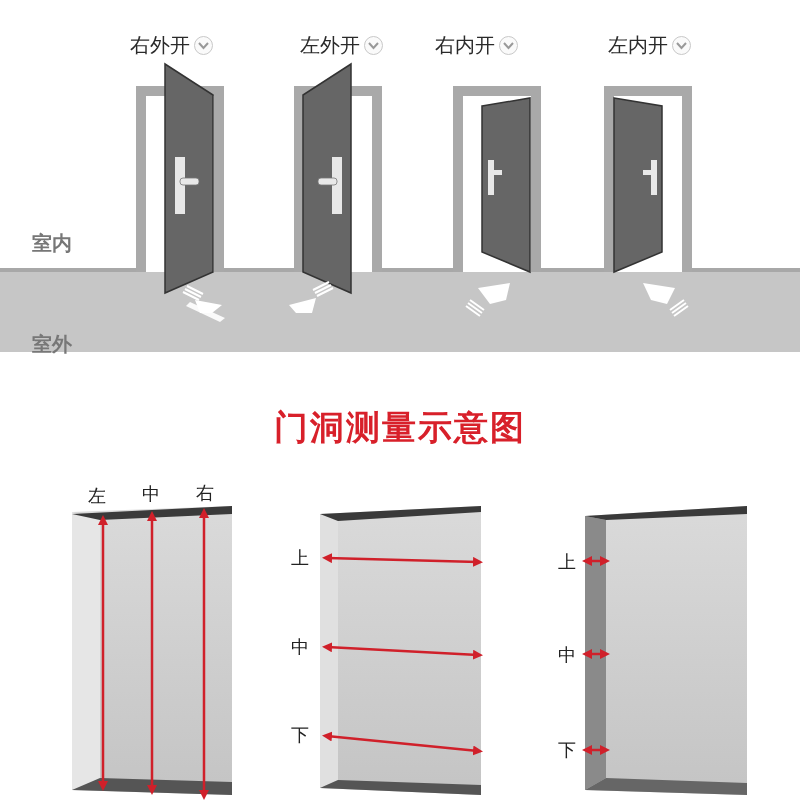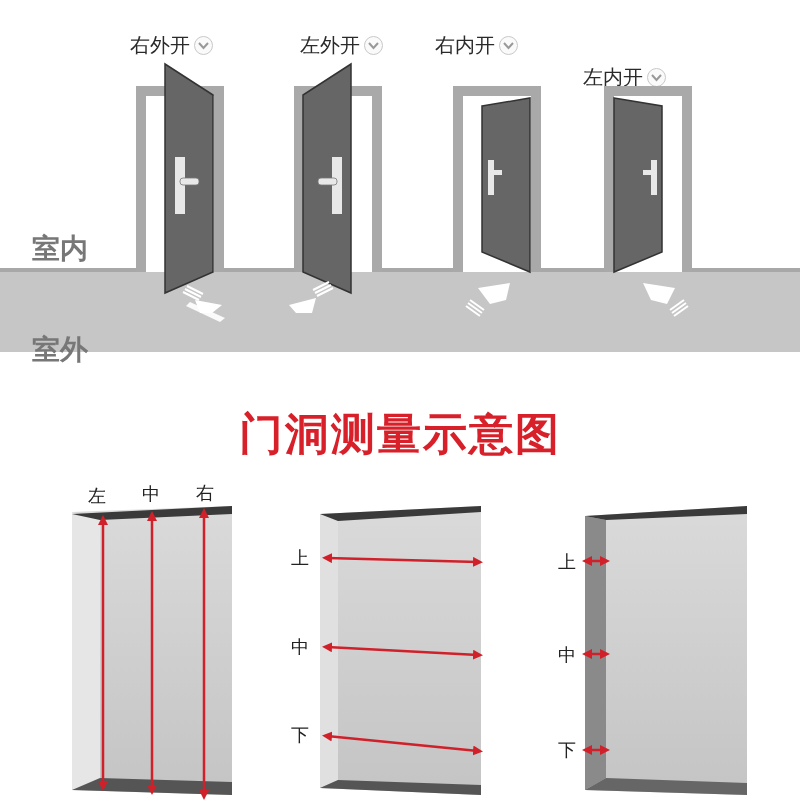"左内开" div.door-label { left: 583px -> 608px; margin-top: 32px -> none }
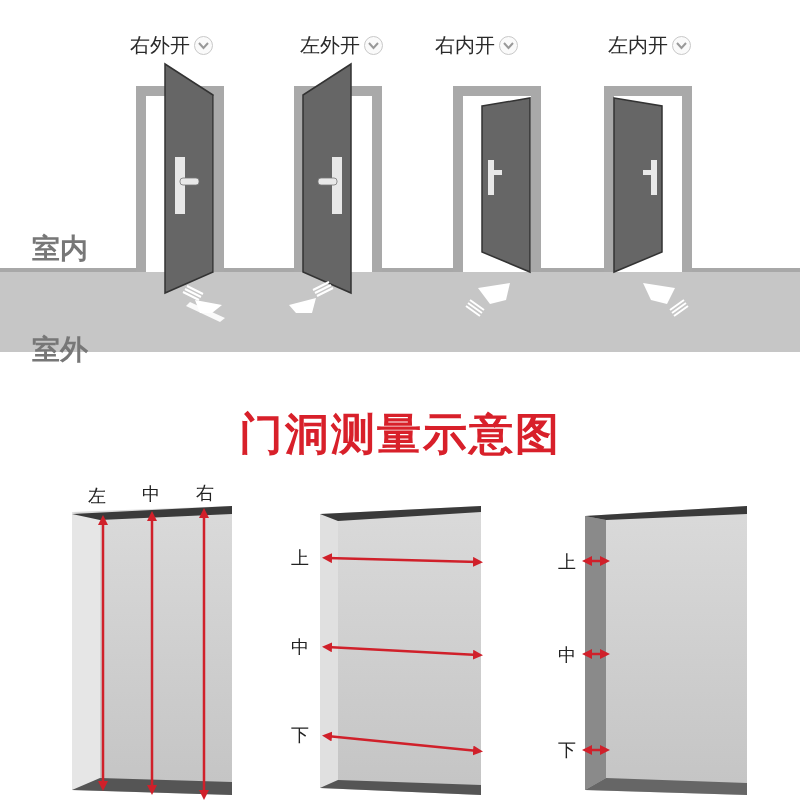"室内" .room-label { font-size: 28px -> 20px }
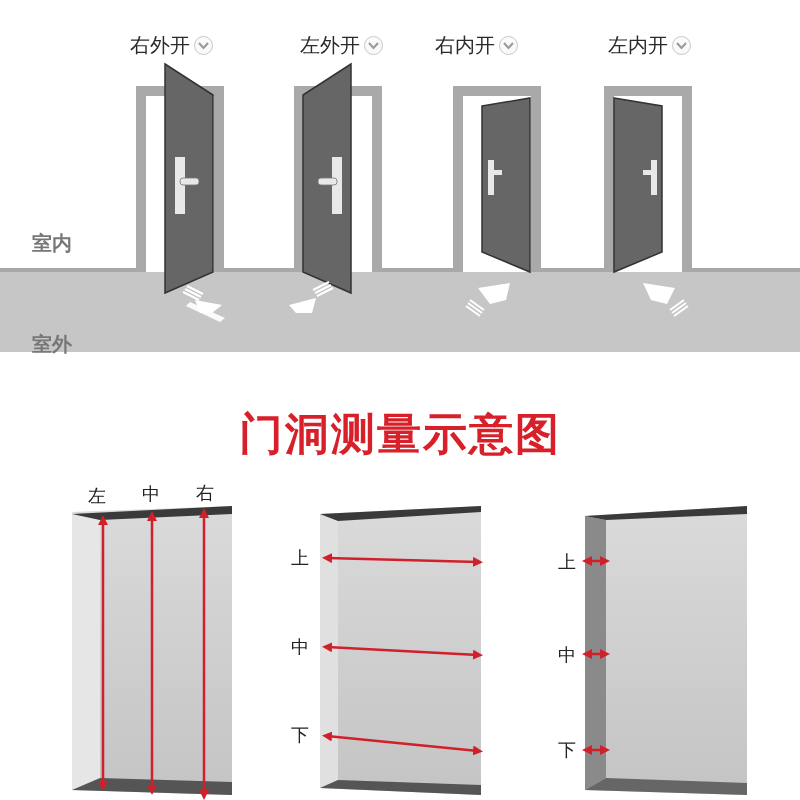"门洞测量示意图" .title { font-size: 44px -> 34px }
